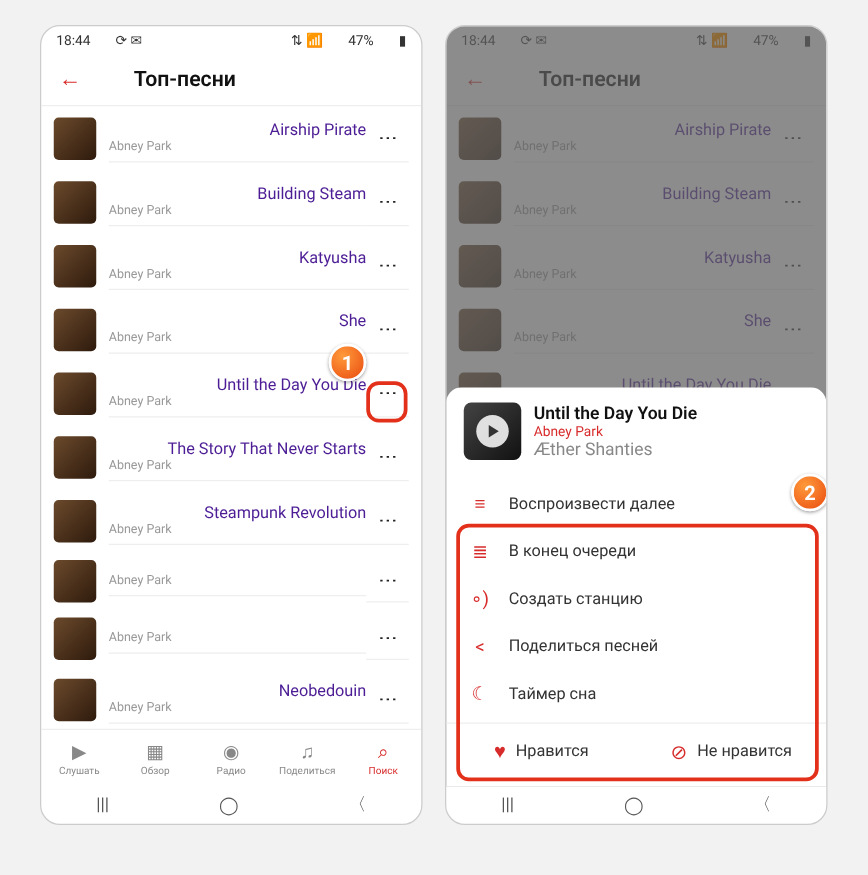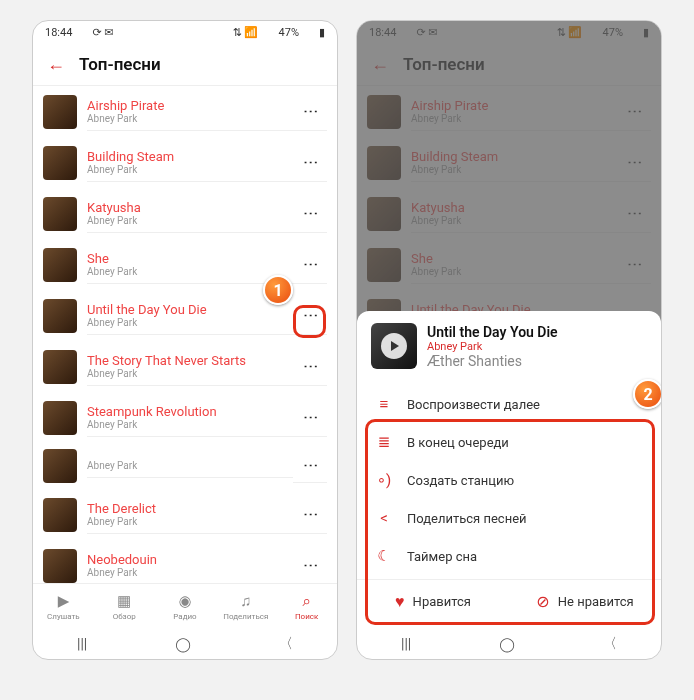"Топ-песни" .header-title { margin-left: none -> 28px }
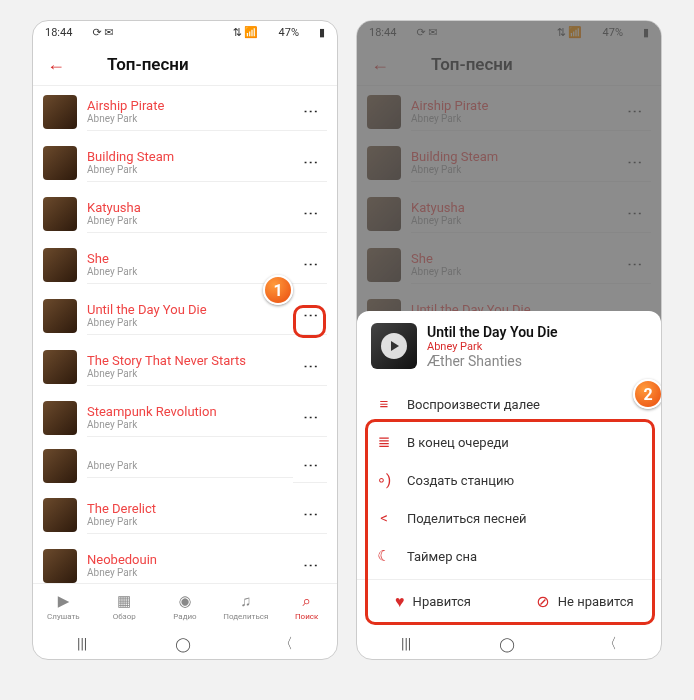"Airship Pirate" .song-title { color: #ef4444 -> #4c1d95; text-align: none -> right }
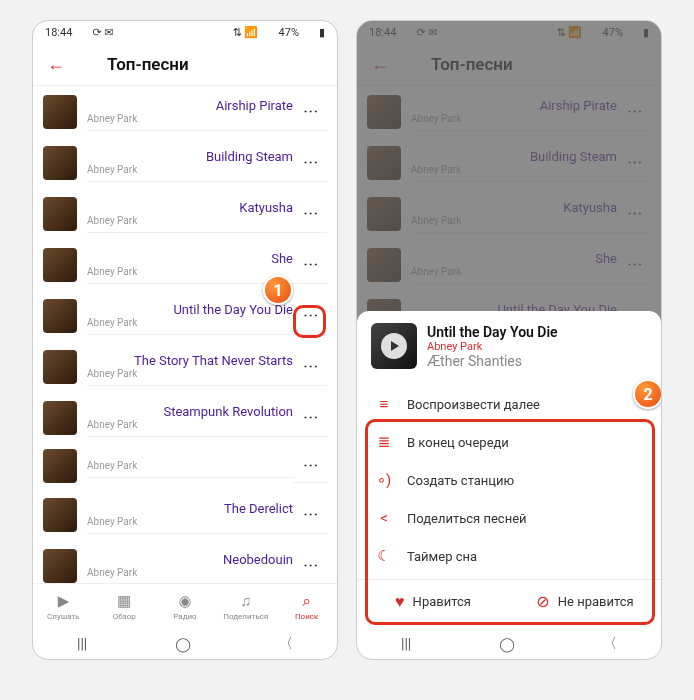"The Derelict" div.song-title { html: <div>The Derelict</div> -> none }
